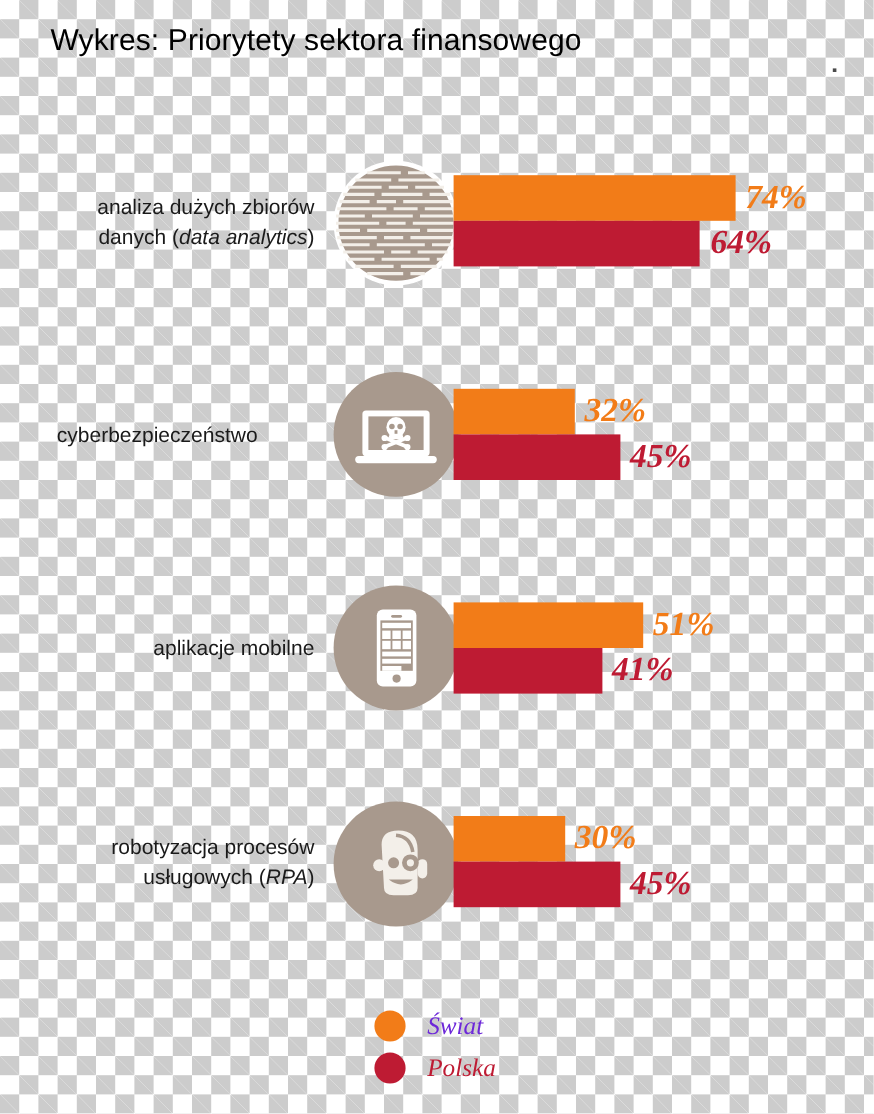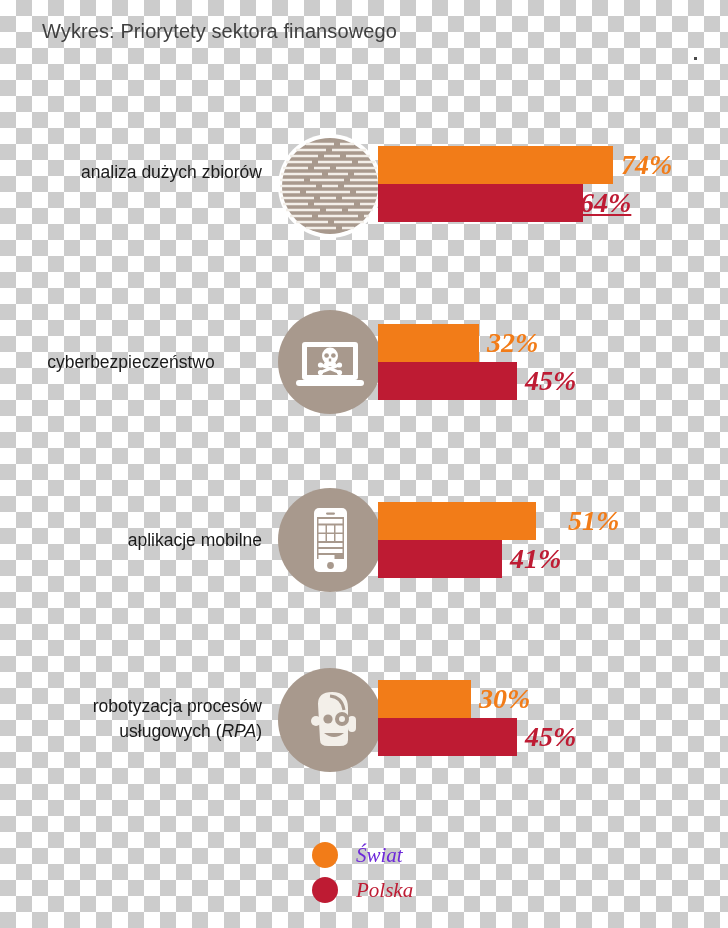"Wykres: Priorytety sektora finansowego" .chart-title { color: #404040 -> #000000; font-size: 20px -> 25px }
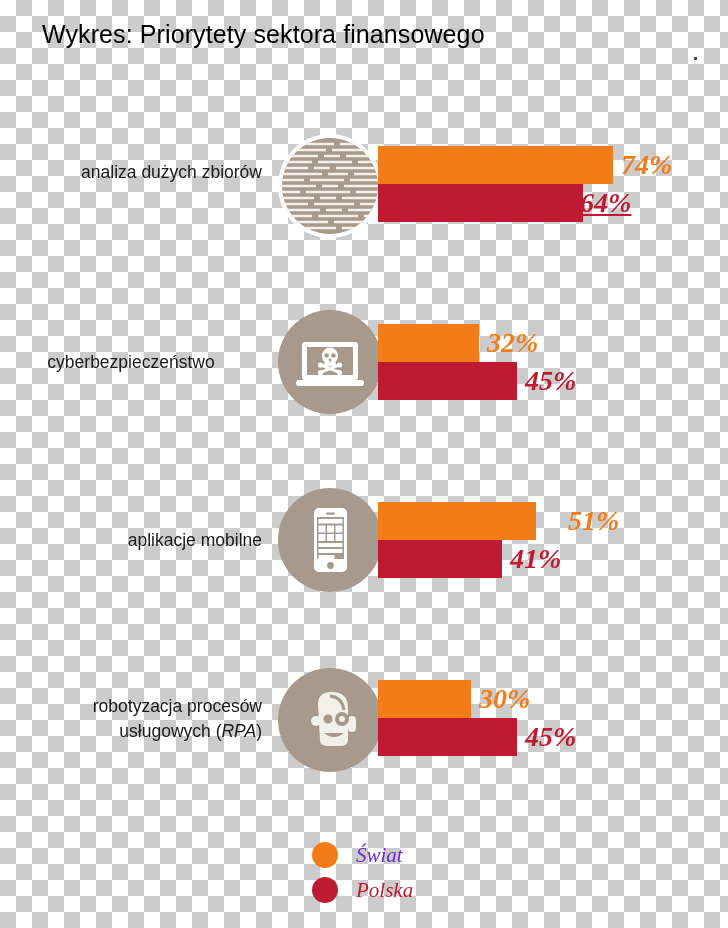"danych (data analytics)" div { html: none -> <div> <span>danych (</span><span>data analytics</span><span>)</span> </div> }
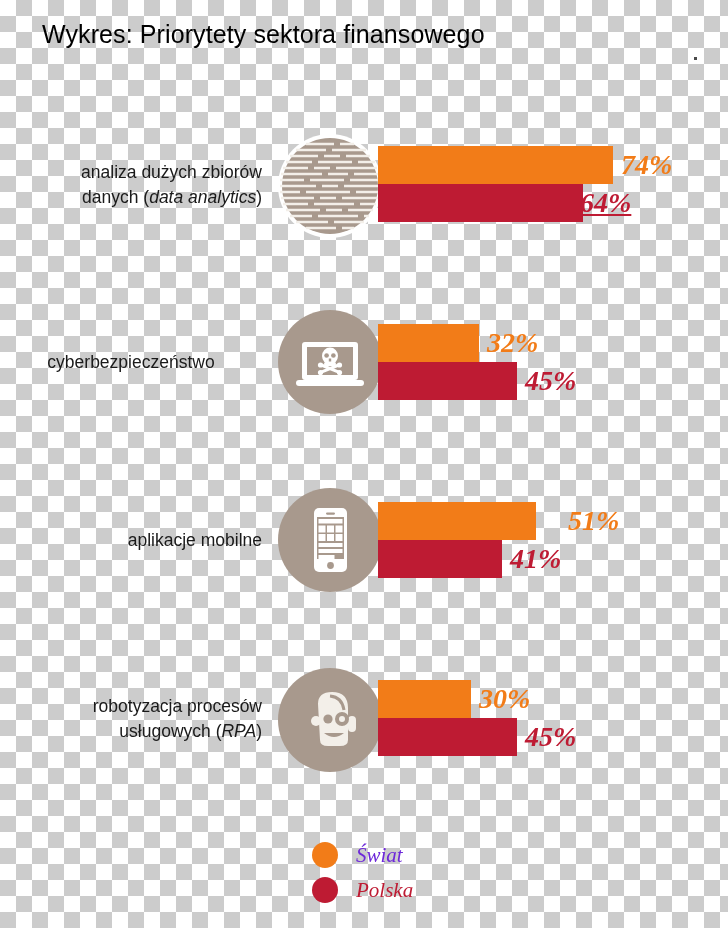"64%" div.bar-value { left: 202px -> 214px; text-decoration: underline -> none }
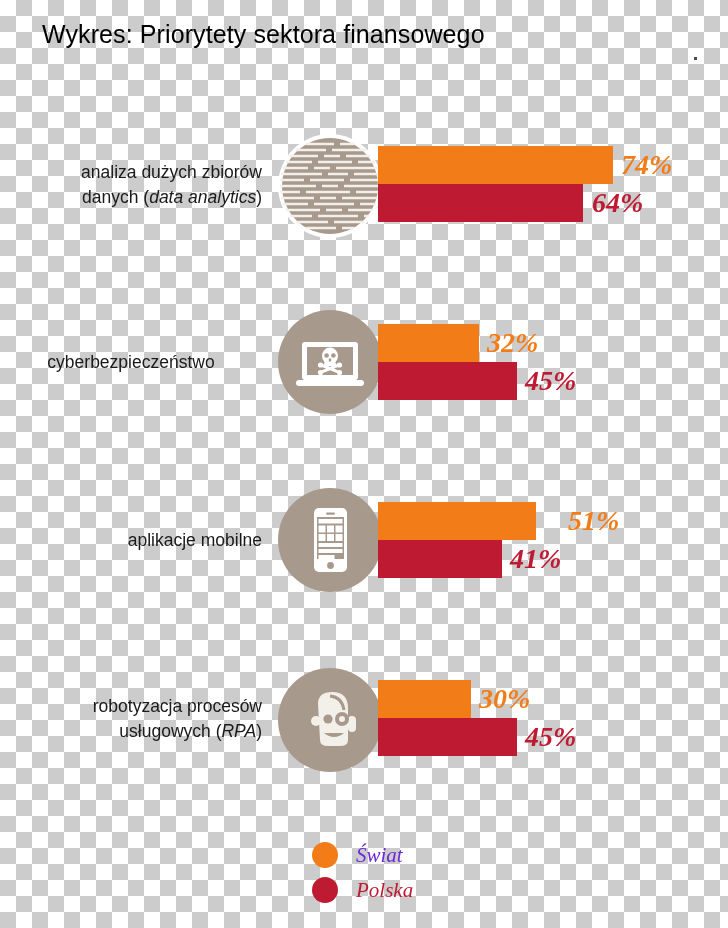"51%" div.bar-value { padding-left: 24px -> none }
